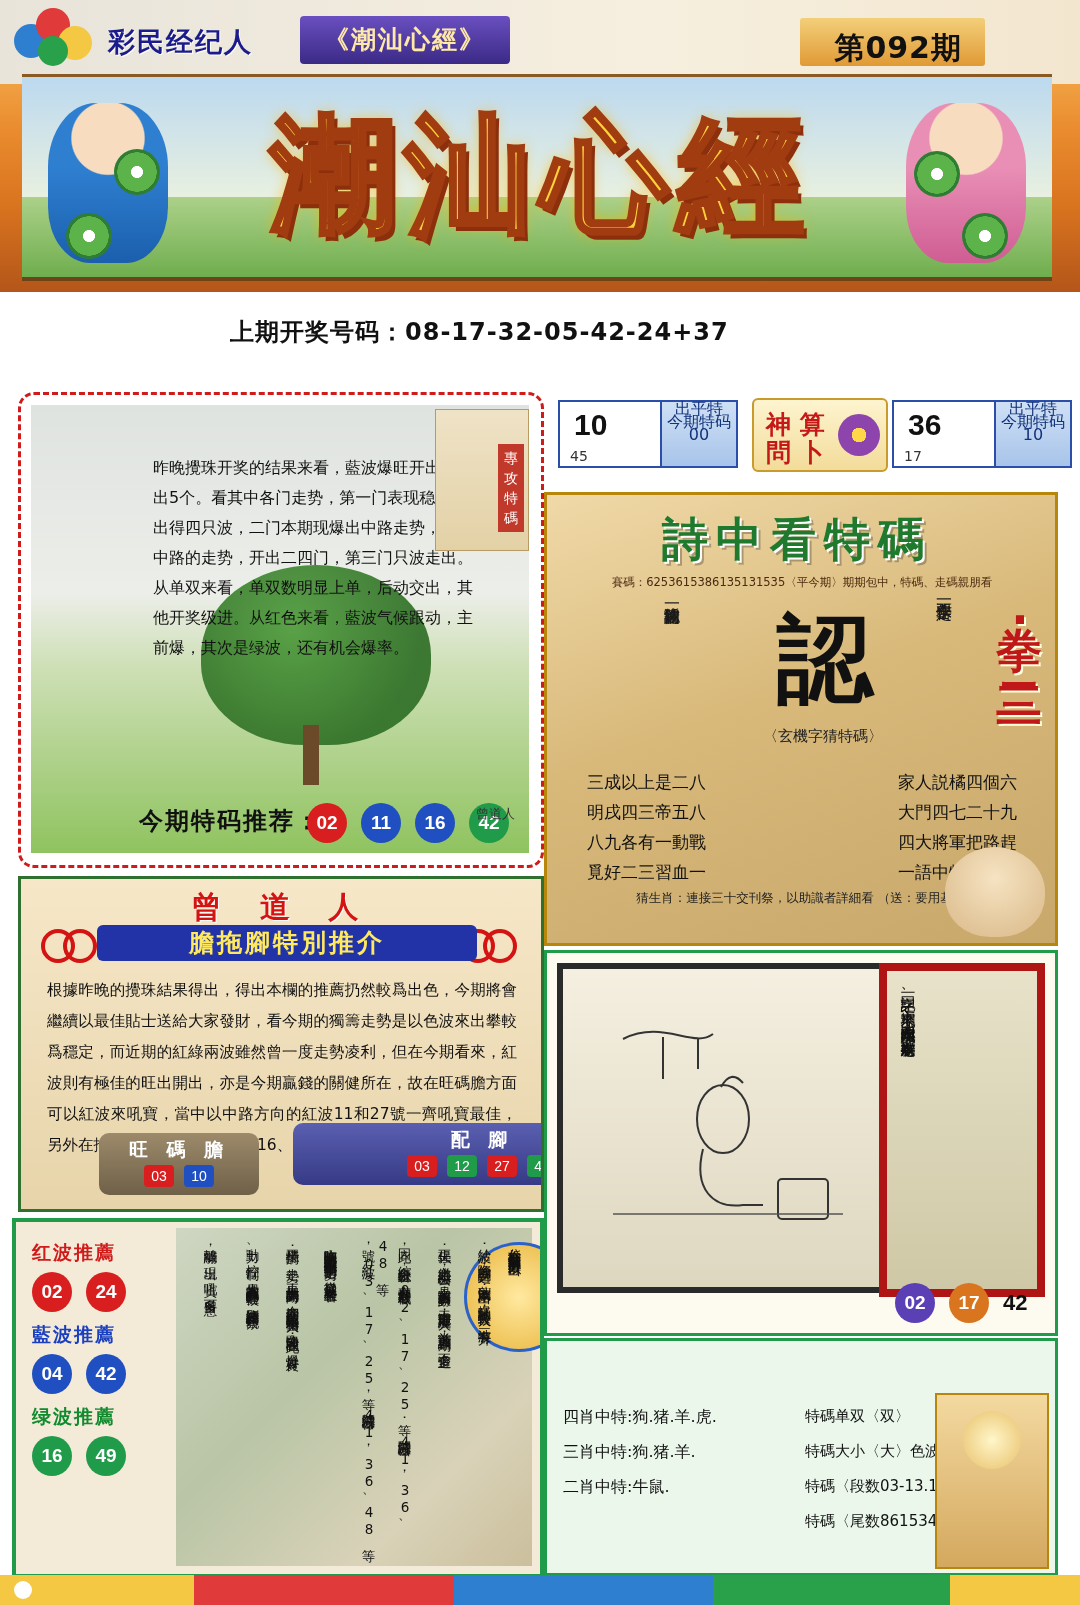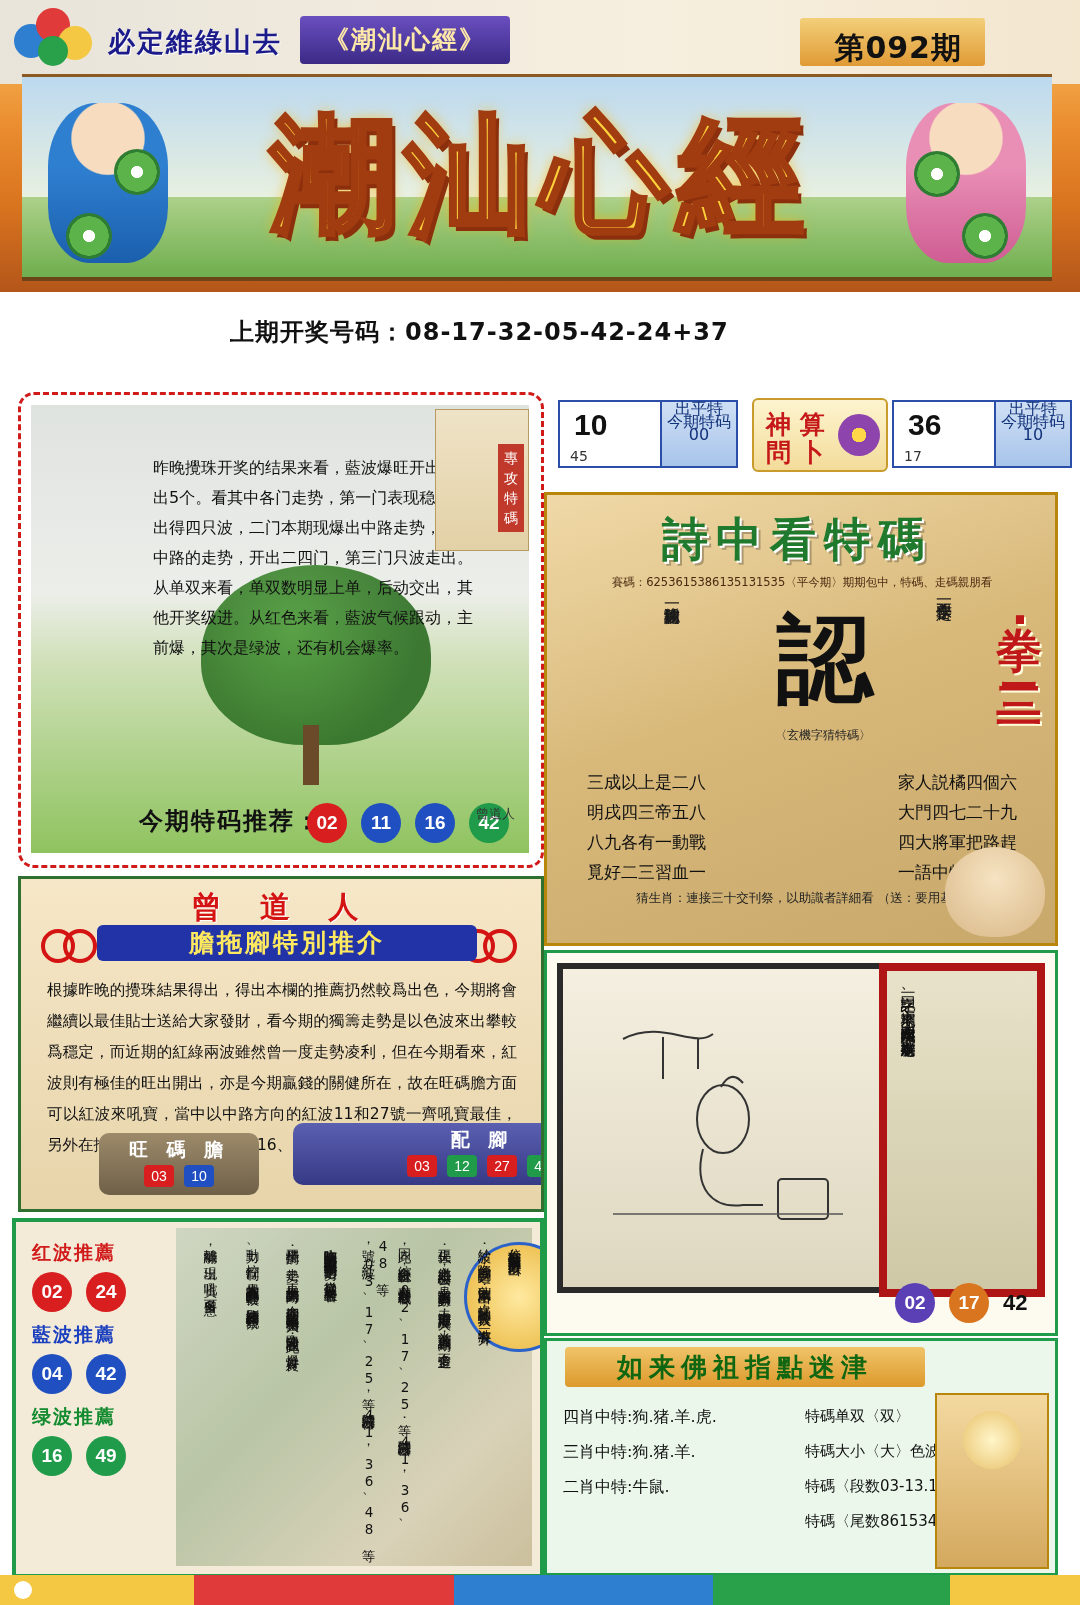"必定維綠山去" div.brand { text: 必定維綠山去 -> 彩民经纪人 }
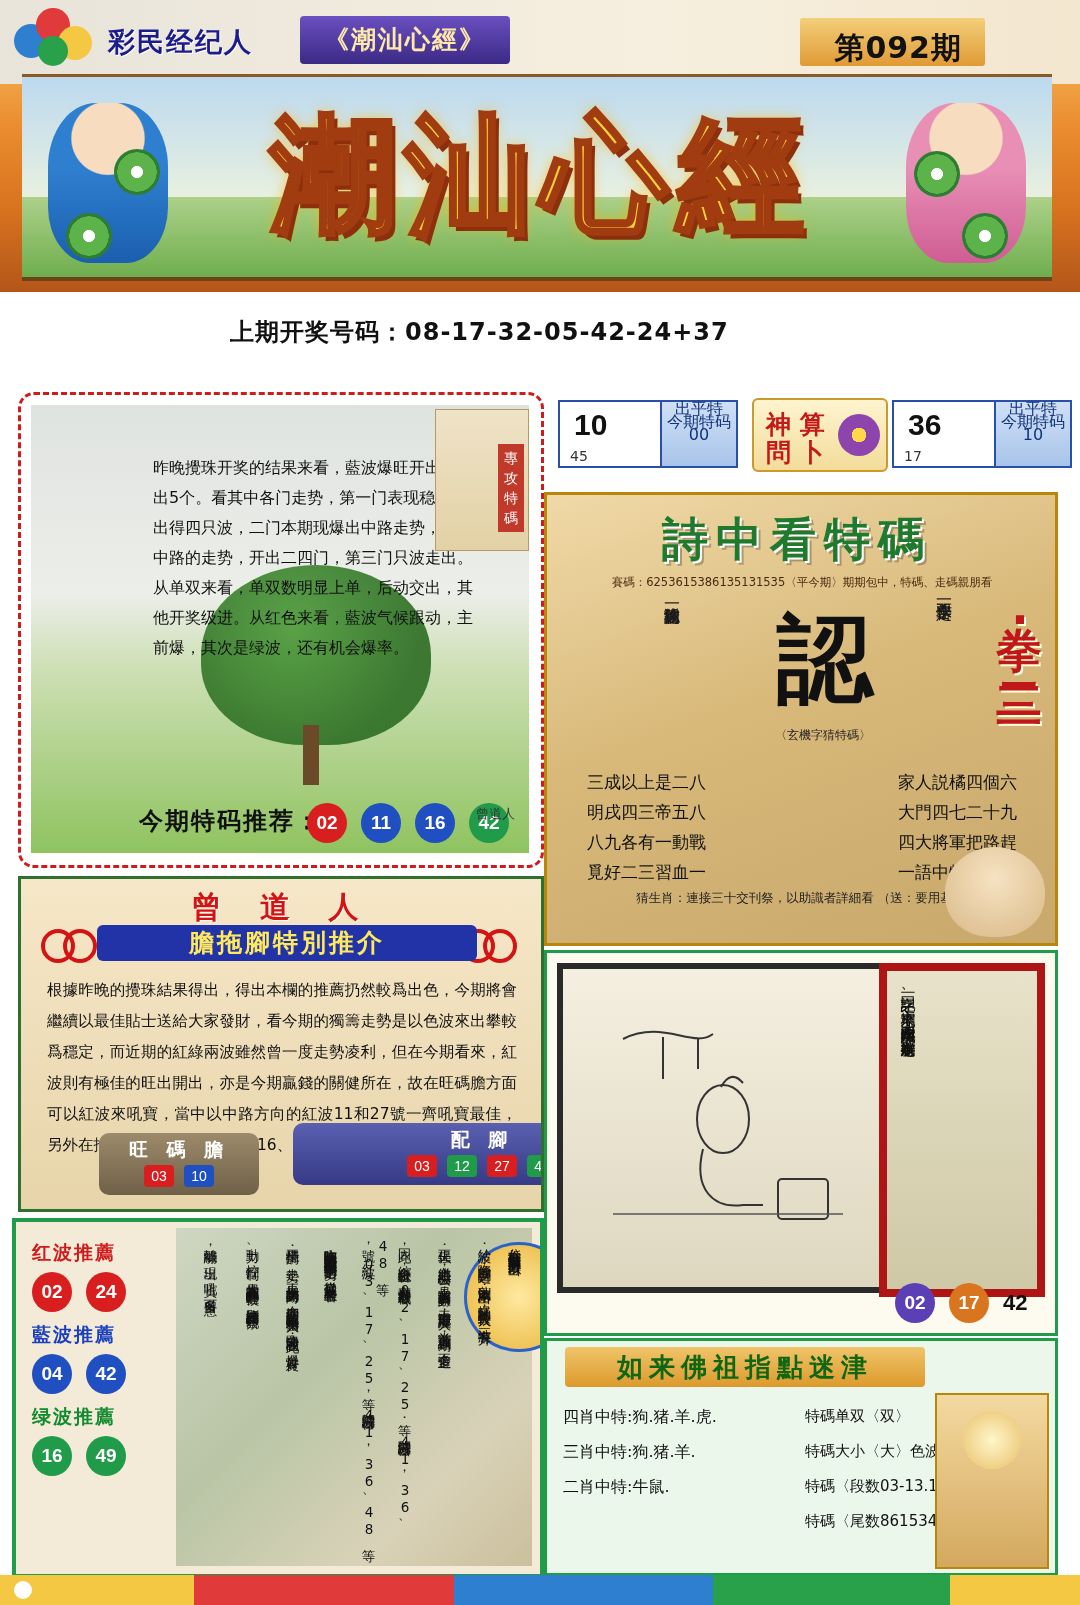"〈玄機字猜特碼〉" .poem-bigcap { font-size: 12px -> 15px }
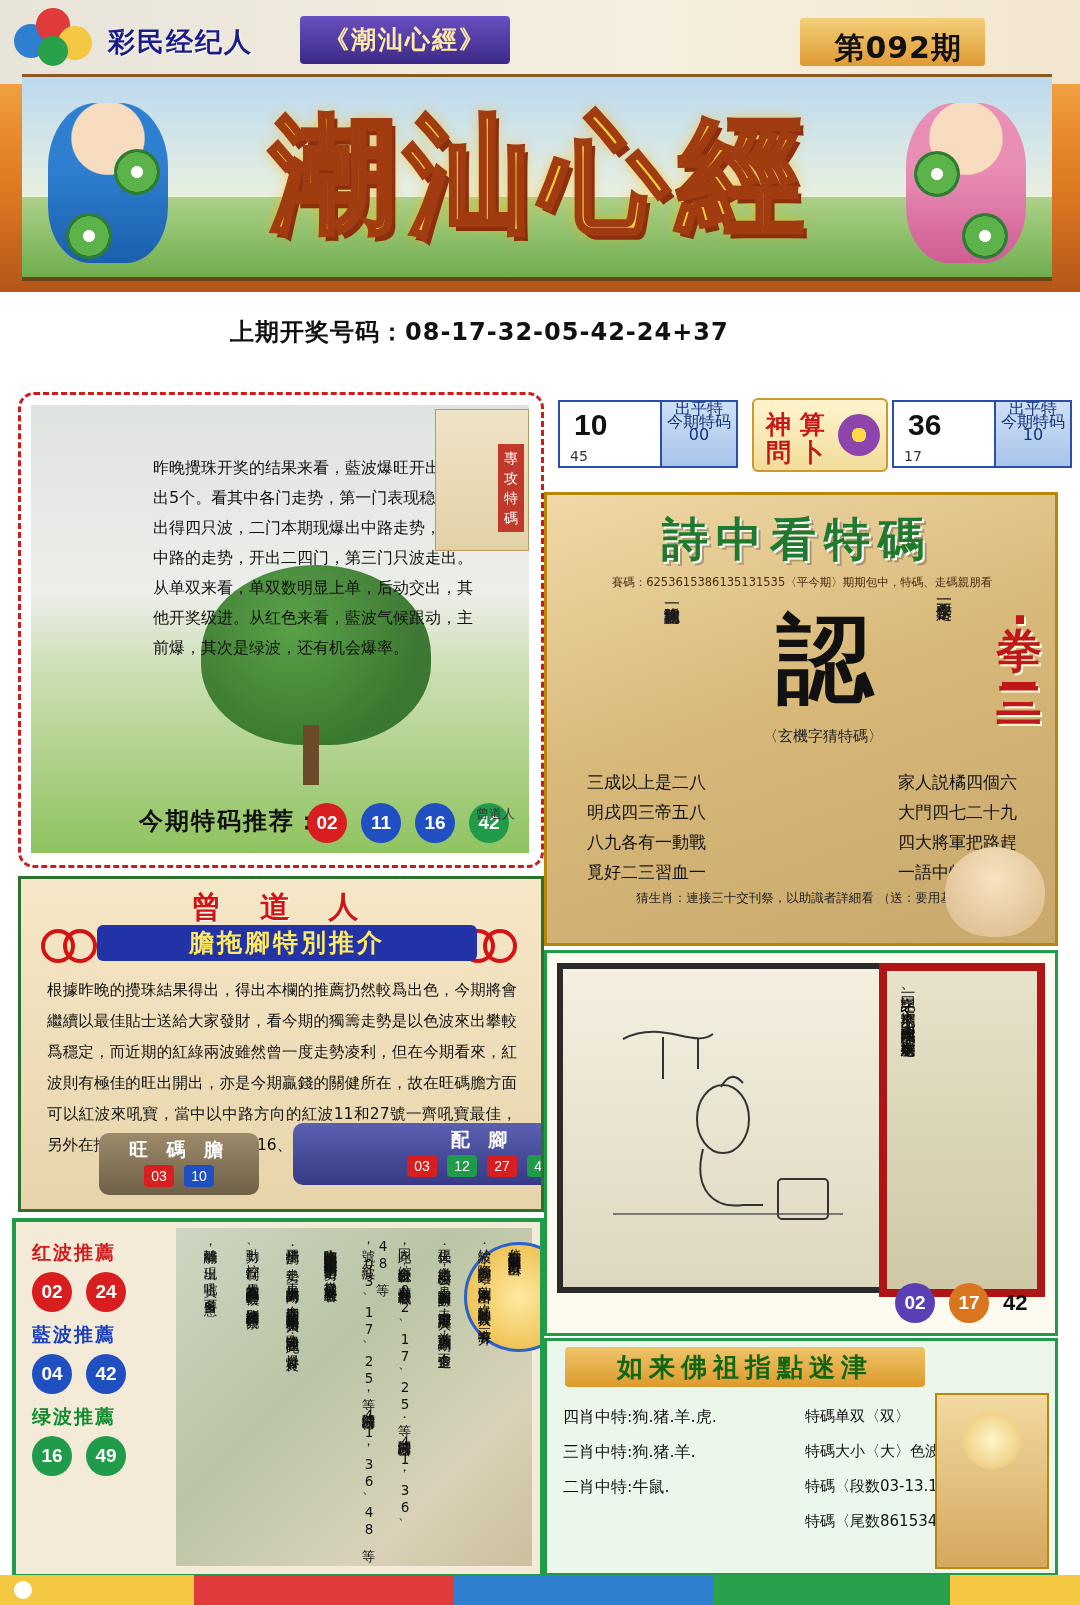"如来佛祖指點迷津" div.br-title { html: <div>如来佛祖指點迷津</div> -> none }
